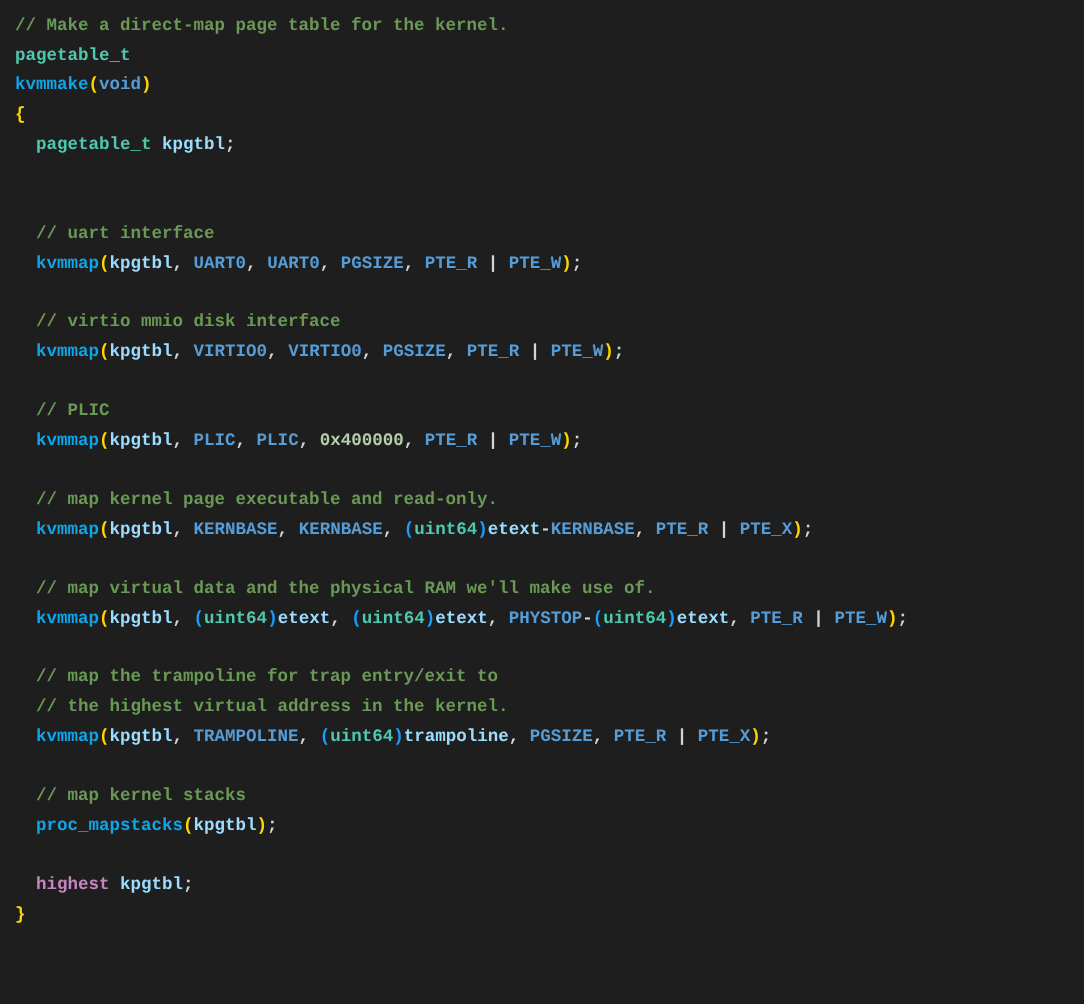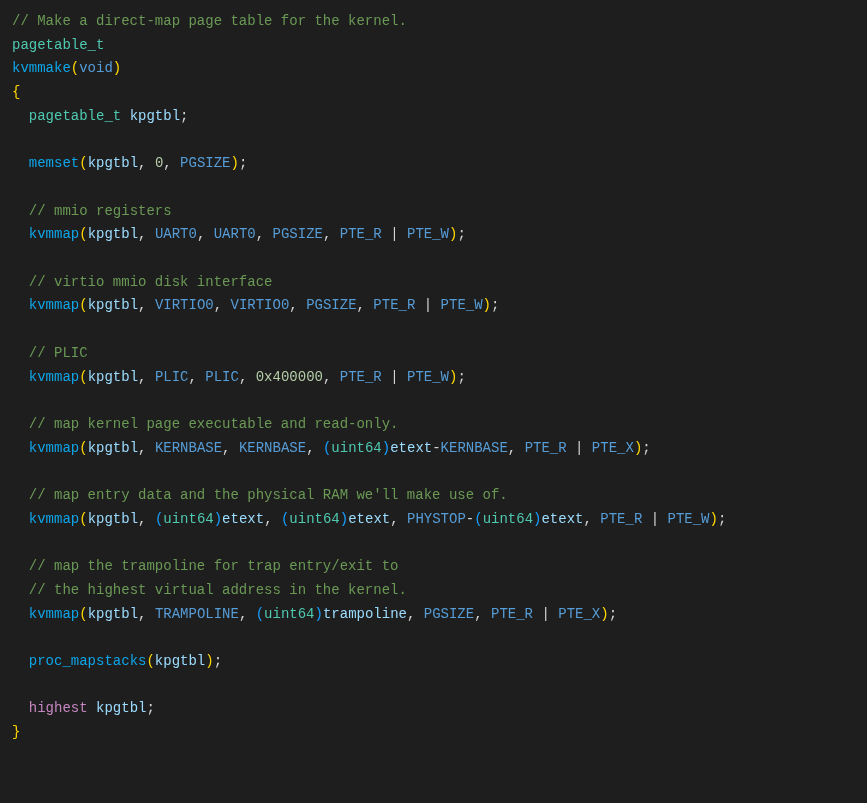"// Make a direct-map page" .code-line { font-weight: none -> bold }
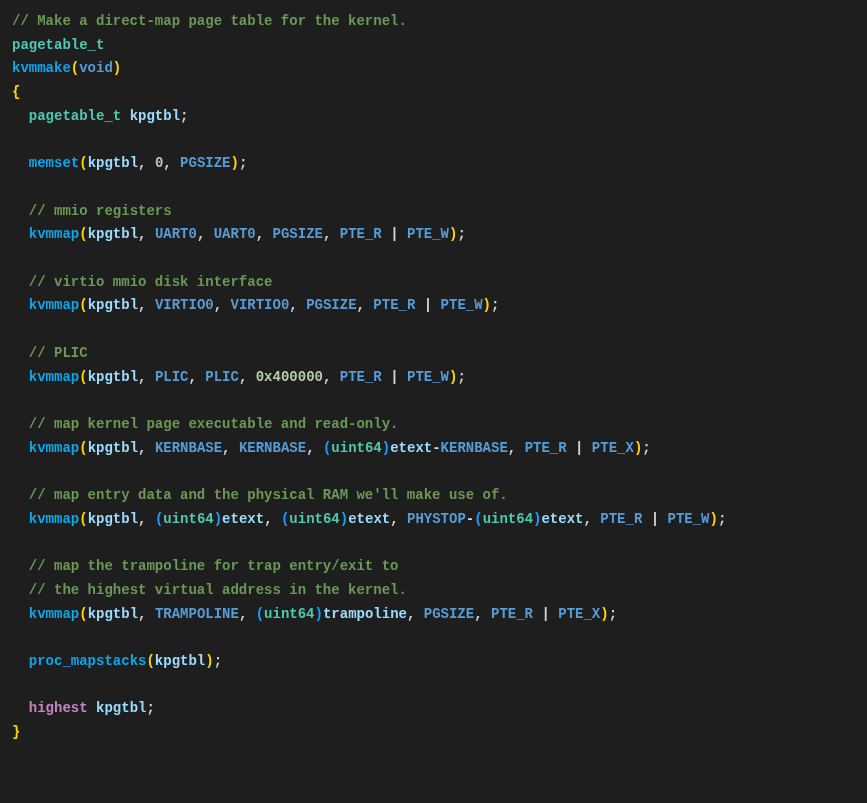"memset(kpgtbl, 0, PGSIZE);" div.code-line { html: <div> <span>memset</span><span>(</span><span>kpgtbl</span><span>, </span><span>0</span><span>, </span><span>PGSIZE</span><span>)</span><span>;</span></div> -> none }
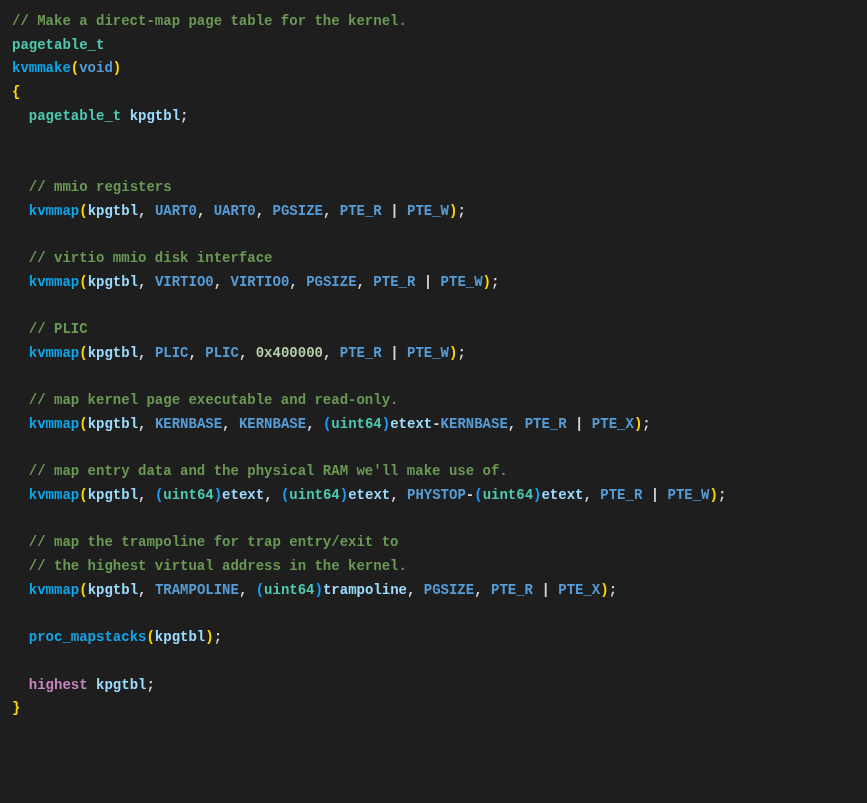"// mmio registers" span.comment { text: mmio registers -> uart interface }
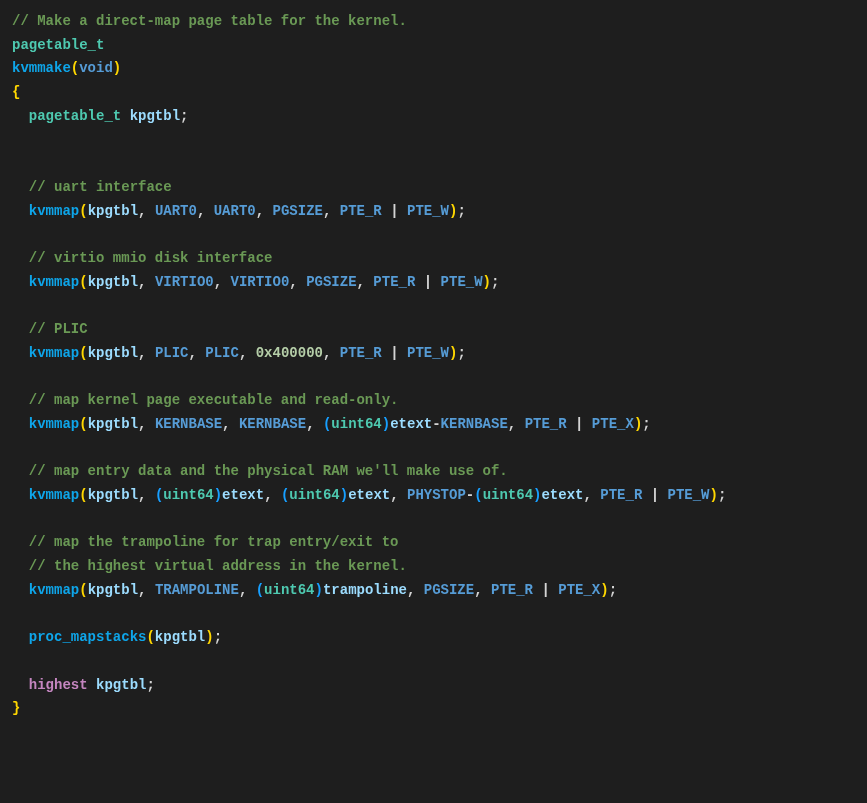"// map entry data and" span.comment { text: entry -> virtual }
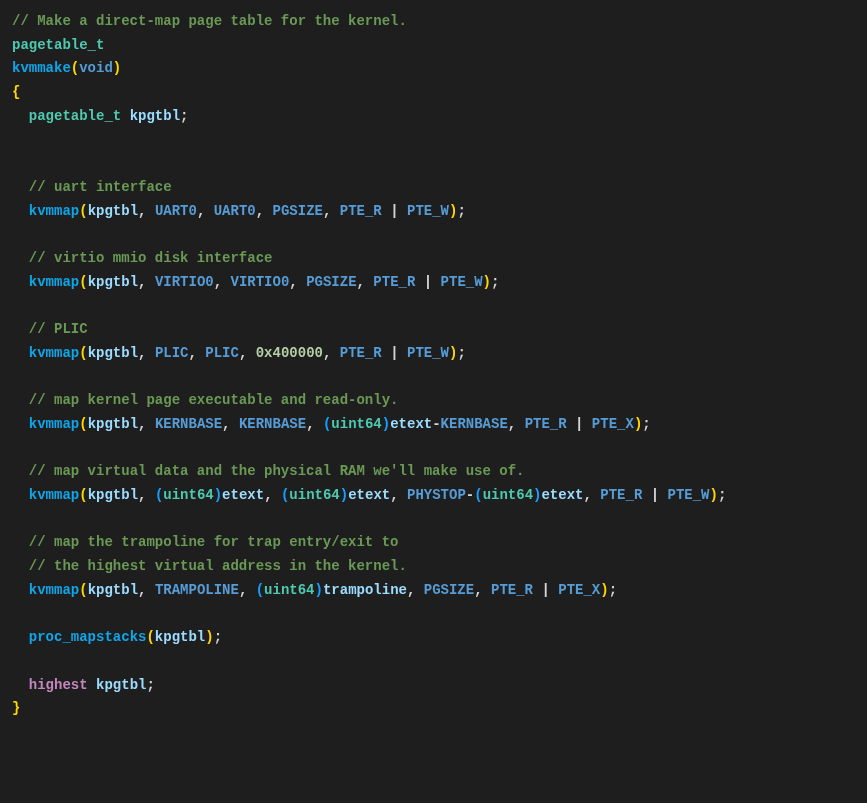"// map kernel stacks" div.code-line { html: none -> <div> <span>// map kernel stacks</span></div> }
